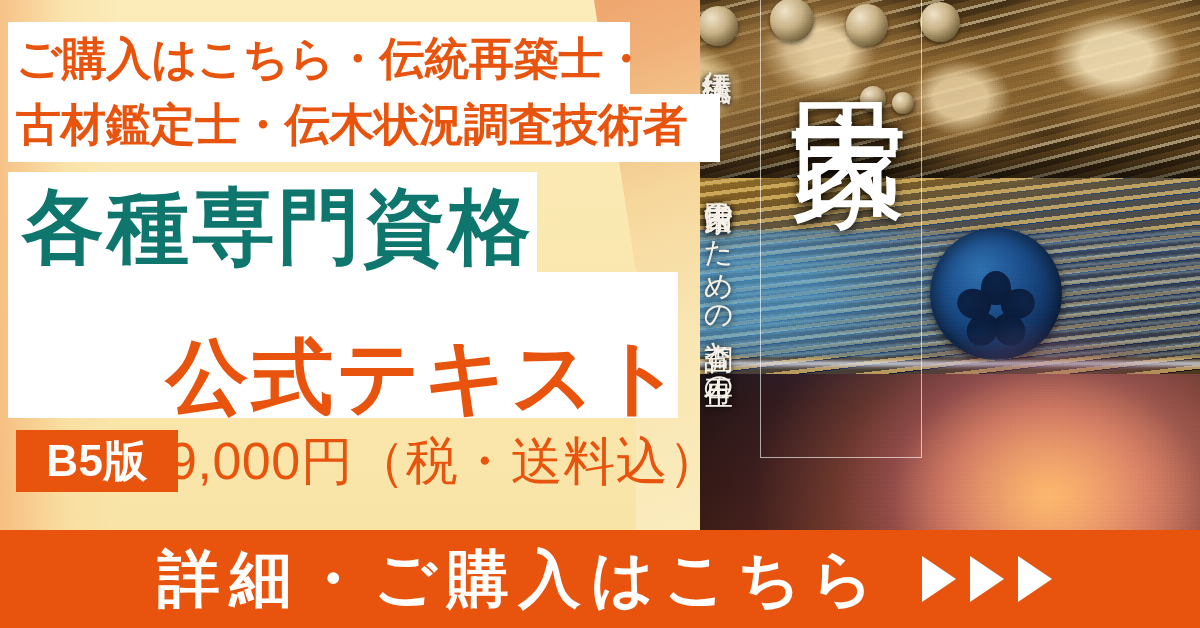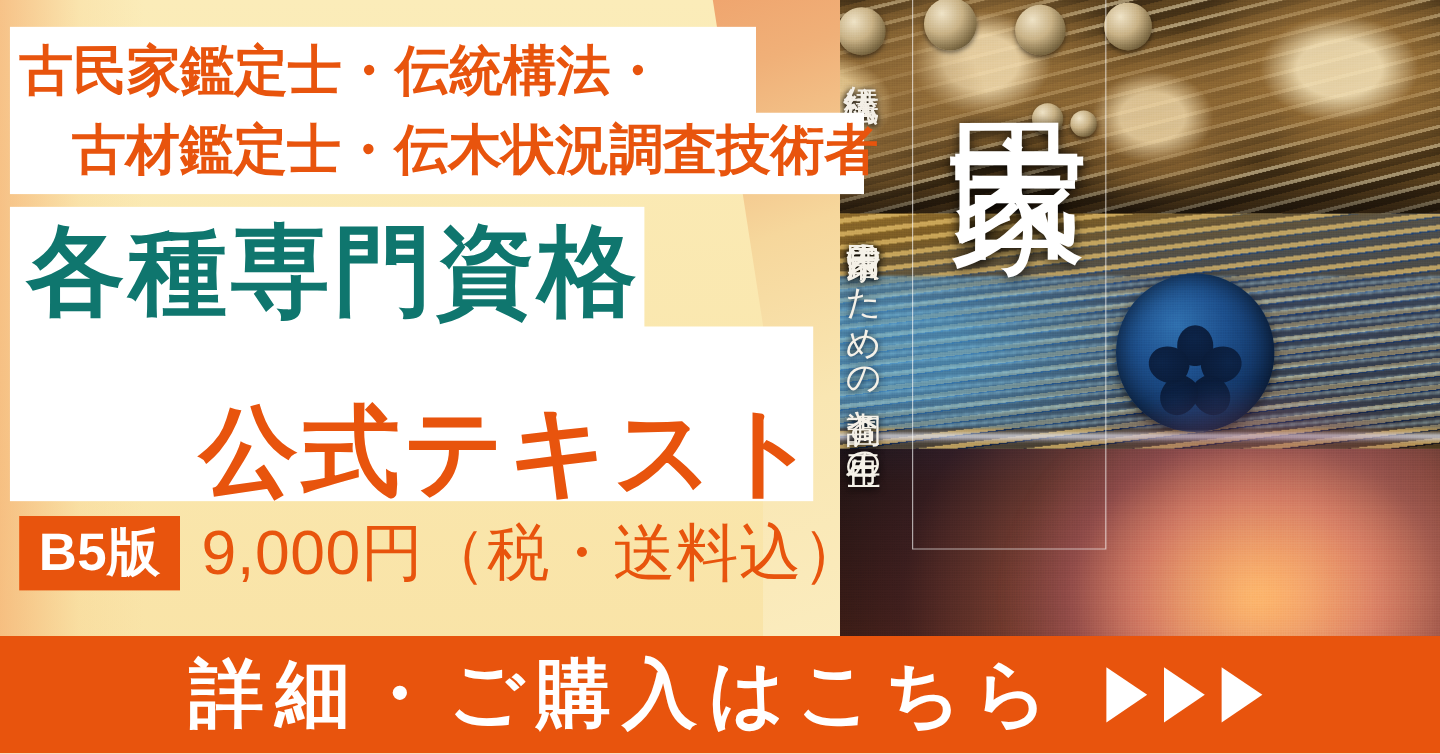"古民家鑑定士・伝統構法・" span.l1 { text: 古民家鑑定士・伝統構法 -> ご購入はこちら・伝統再築士 }
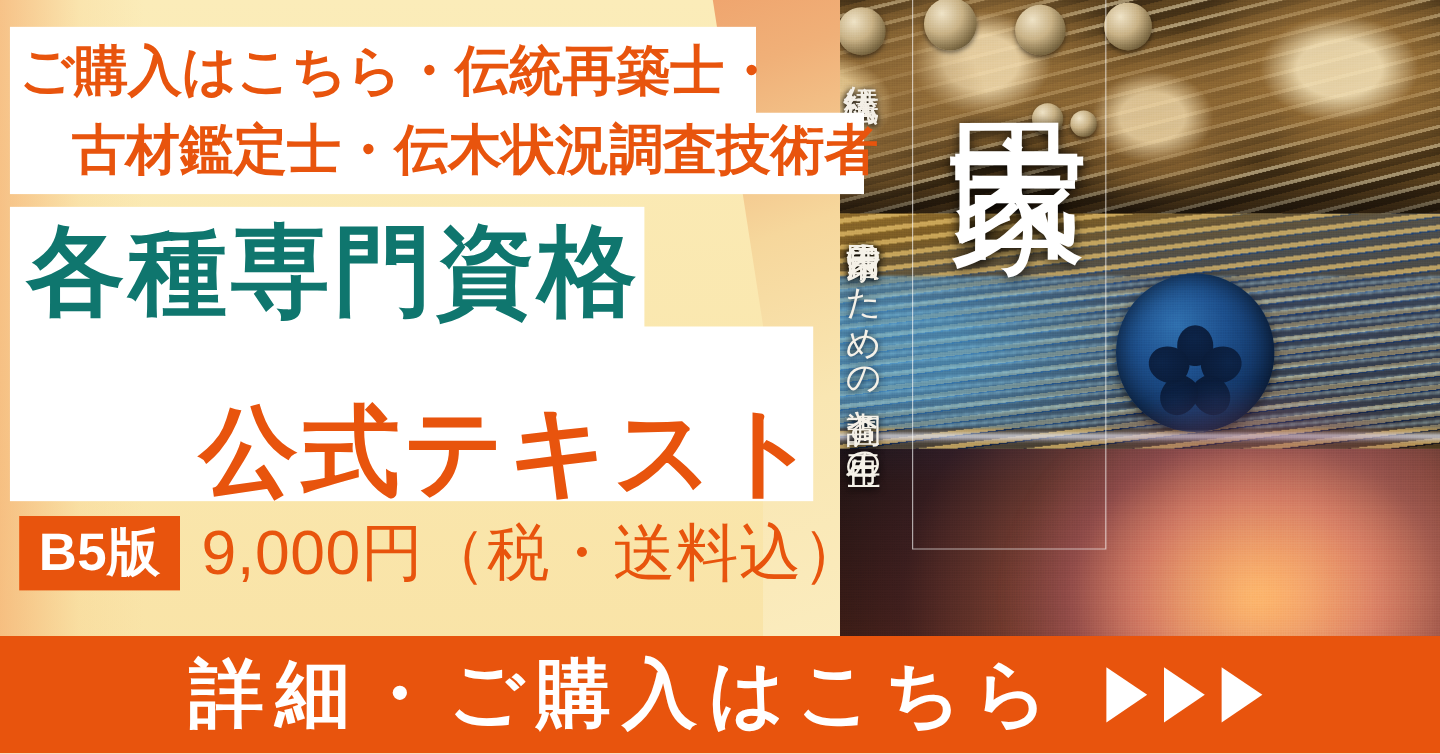"古材鑑定士・伝木状況調査技術者" .head-lines .l2 { margin-left: 44px -> none }
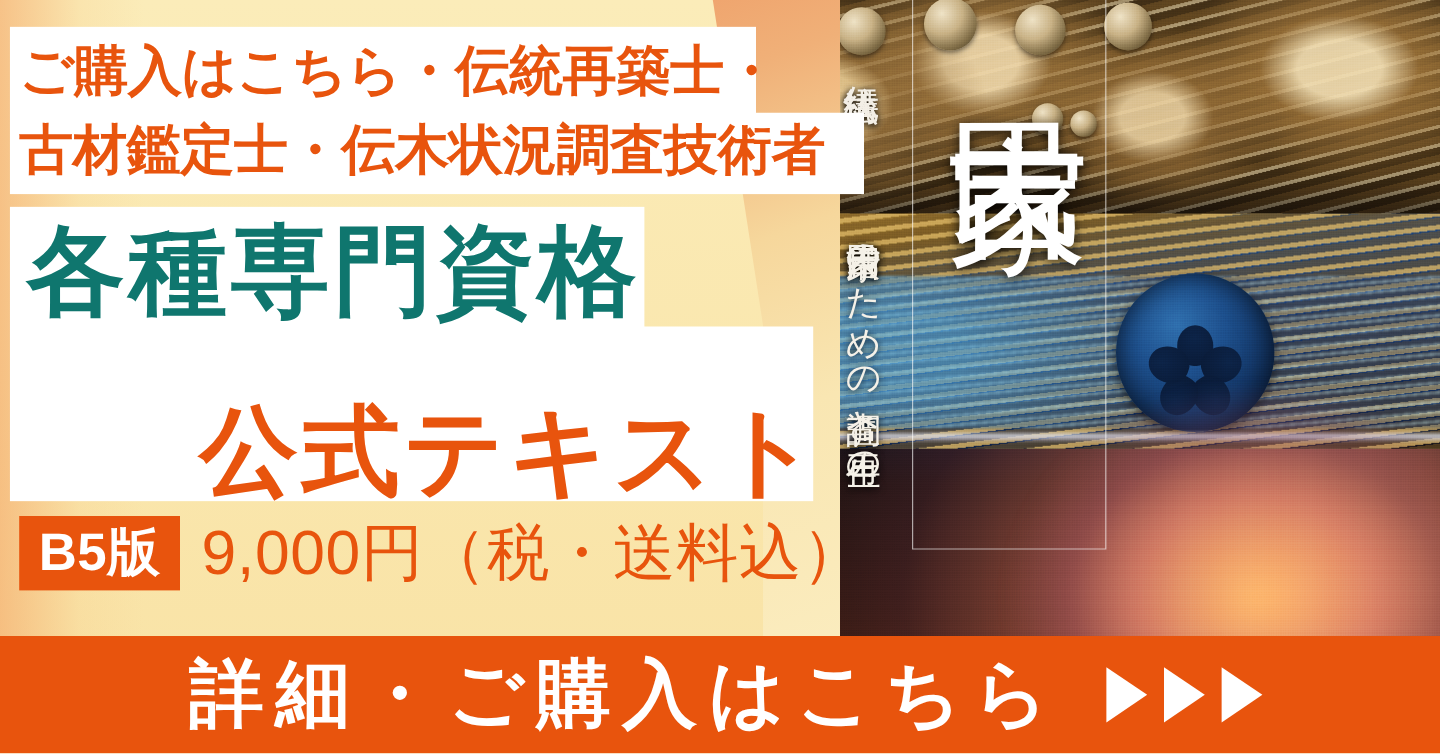"B5版" .badge { width: 134px -> 162px }
